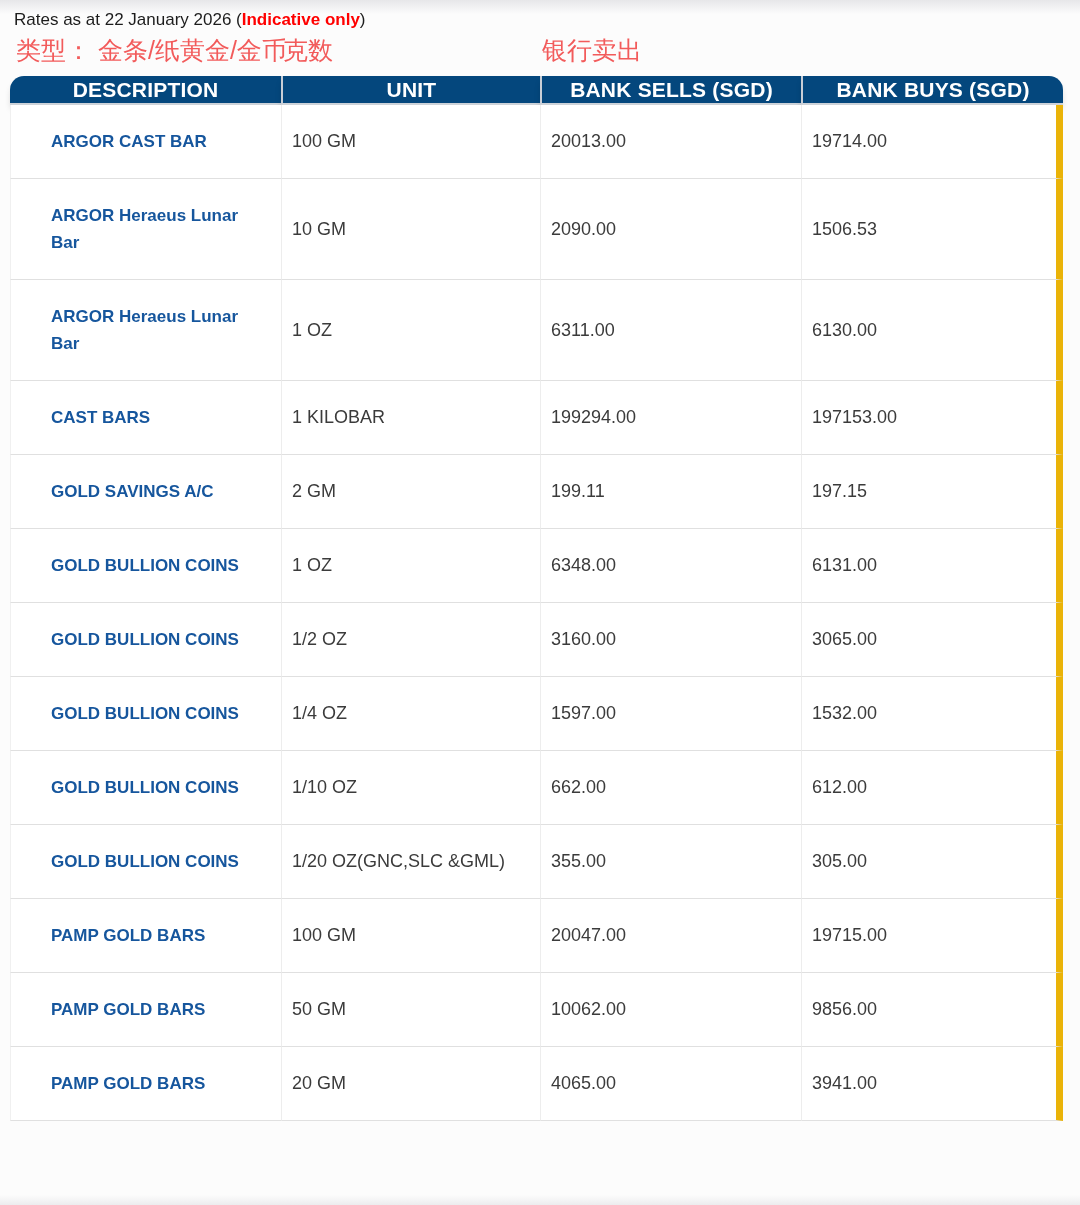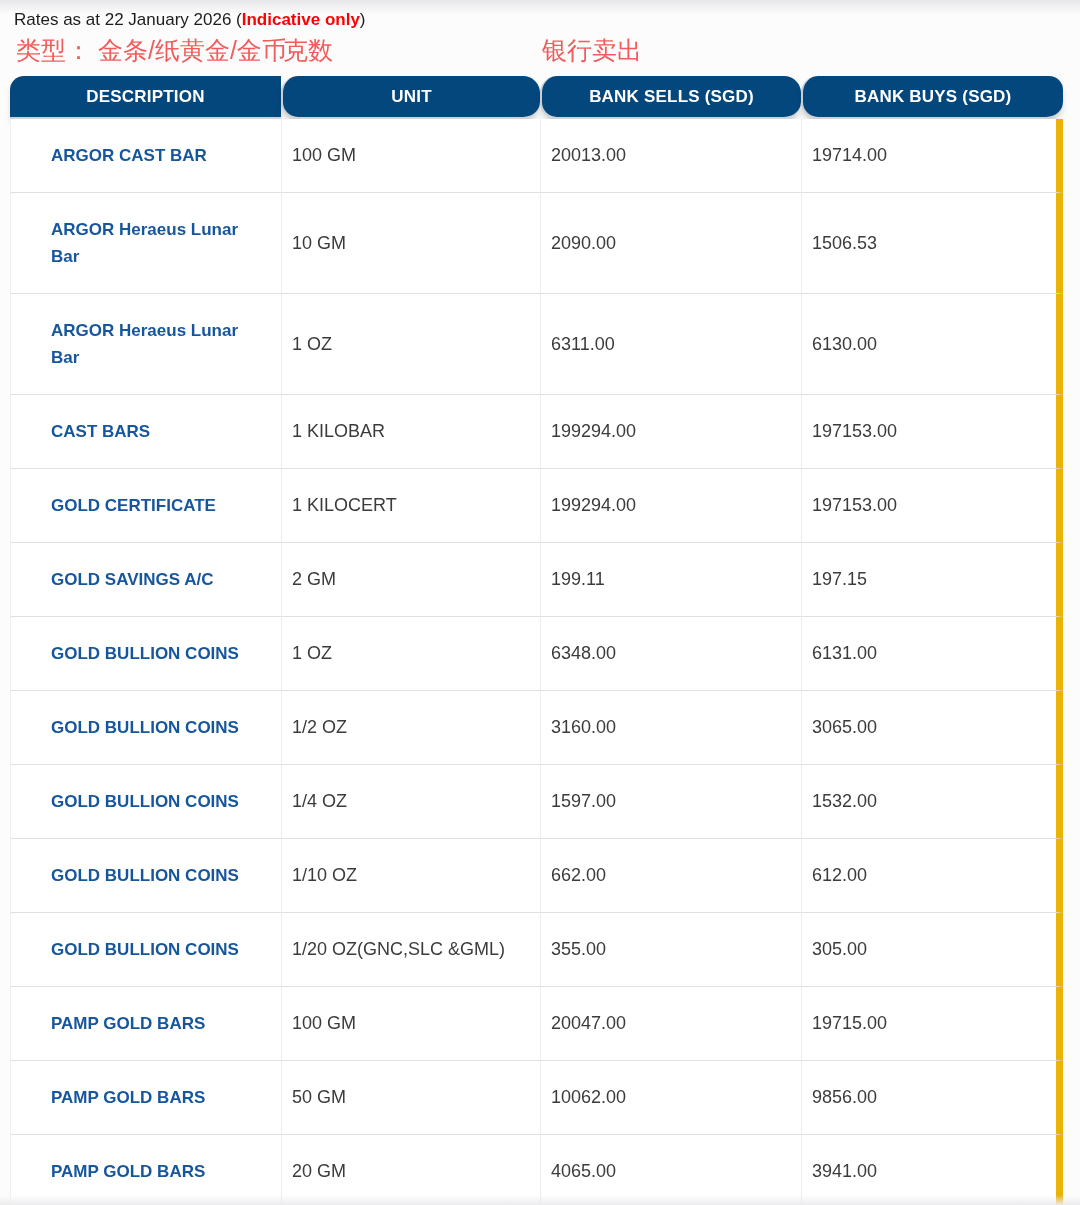"DESCRIPTION" .rates-table th { font-size: 17px -> 21px; height: 43px -> 29px }
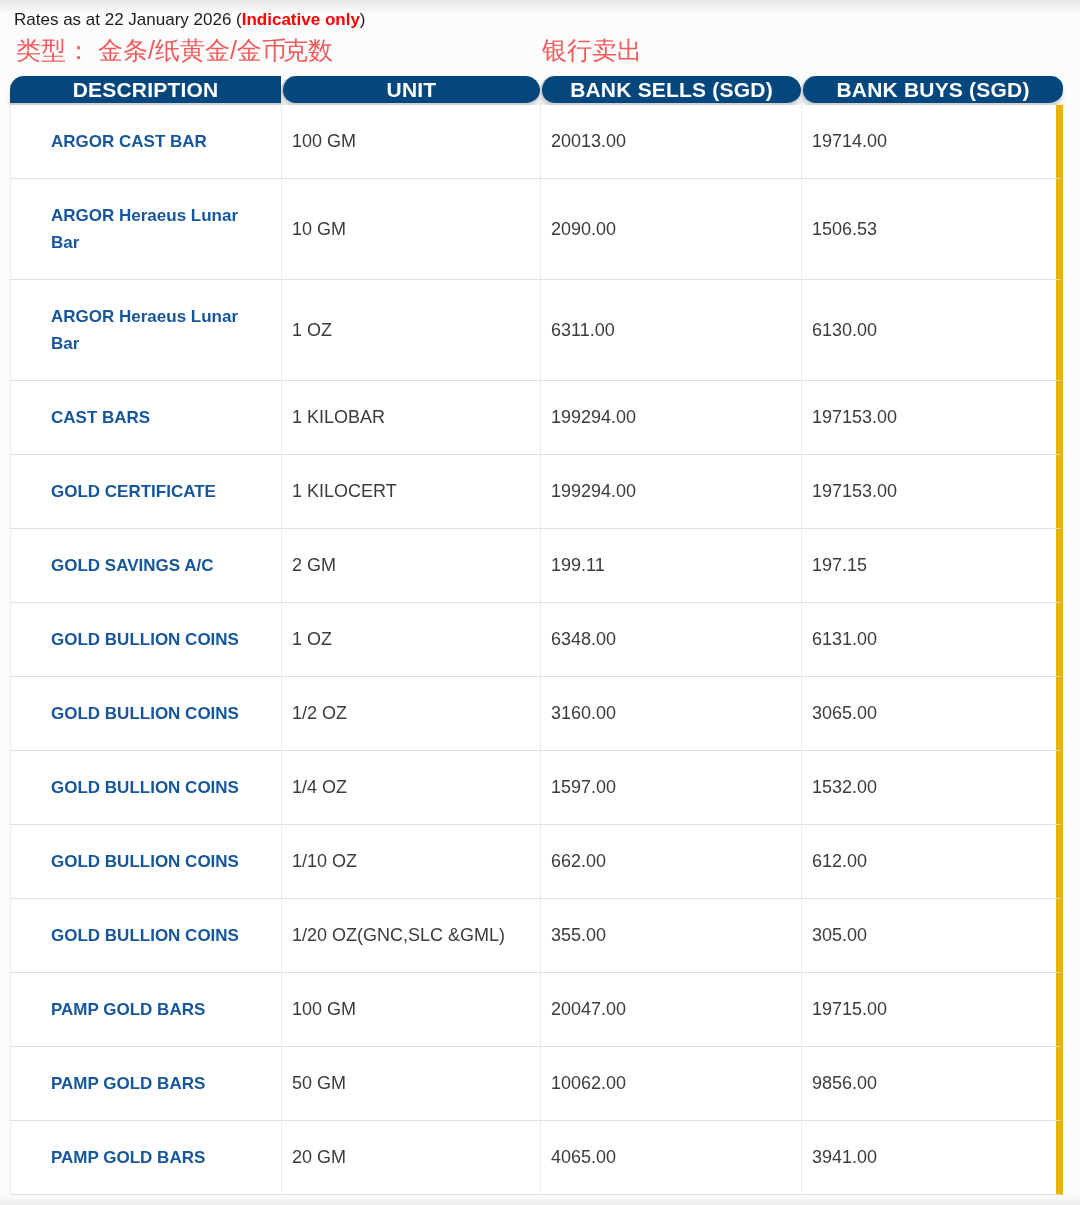"UNIT" .rates-table th + th { border-radius: 17px -> none }
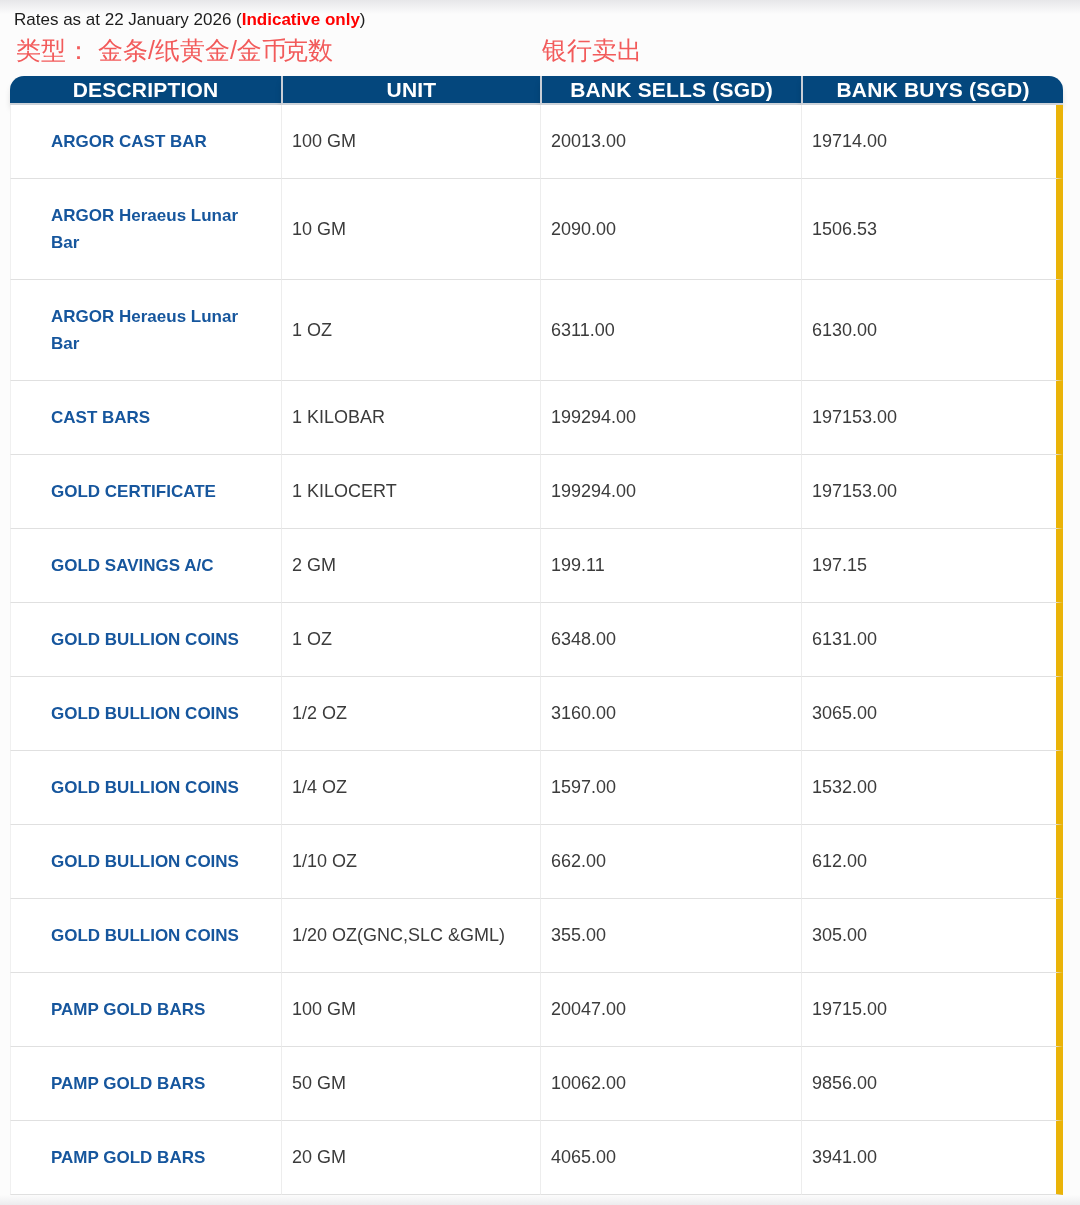"GOLD CERTIFICATE" tr { html: <tr> <td>GOLD CERTIFICATE</td> <td>1 KILOCERT</td> <td>199294.00</td> <td>197153.00</td> </tr> -> none }
